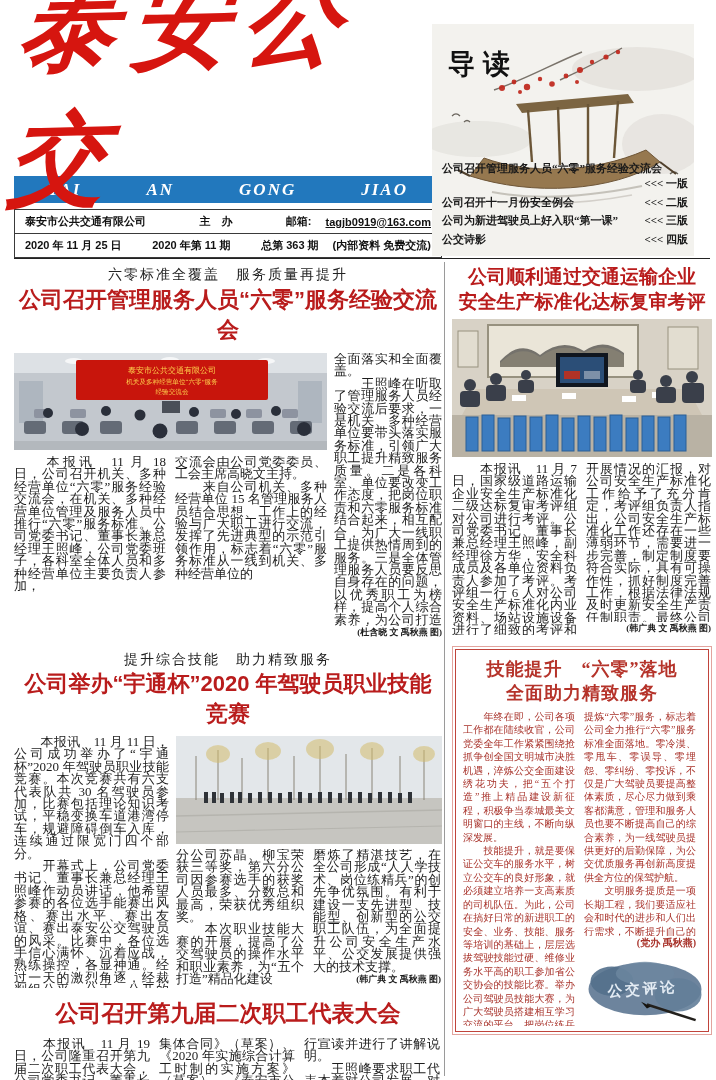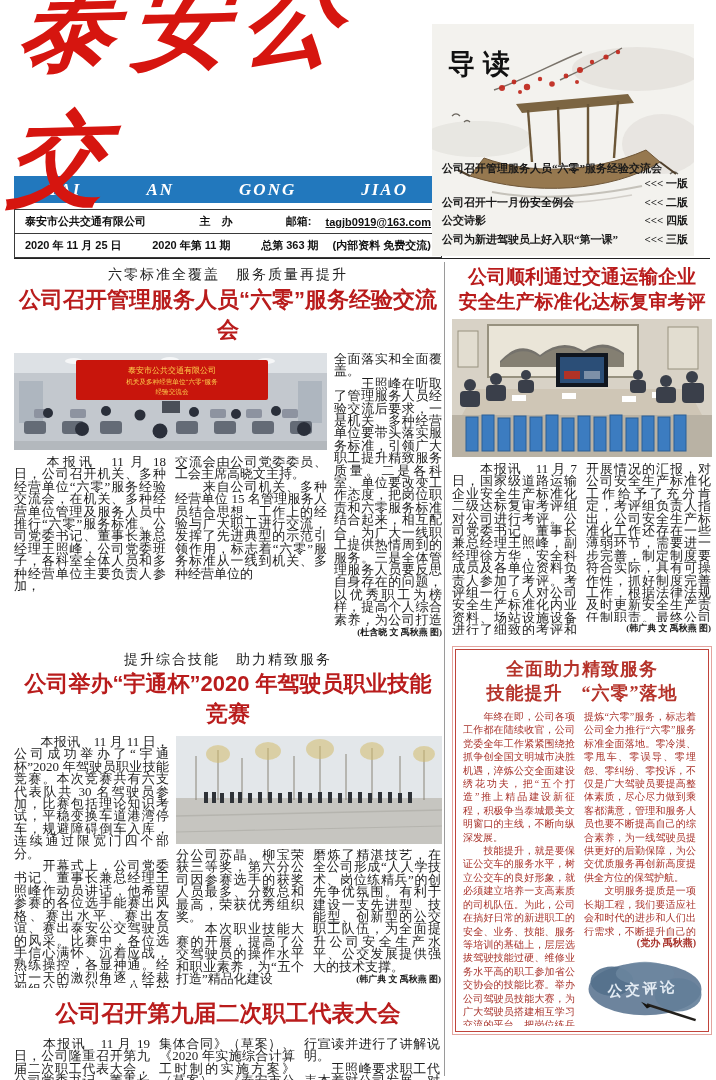"公交诗影" div.guide-item { order: before "公司为新进驾驶员上好入职“第一课”" -> after "公司为新进驾驶员上好入职“第一课”" }
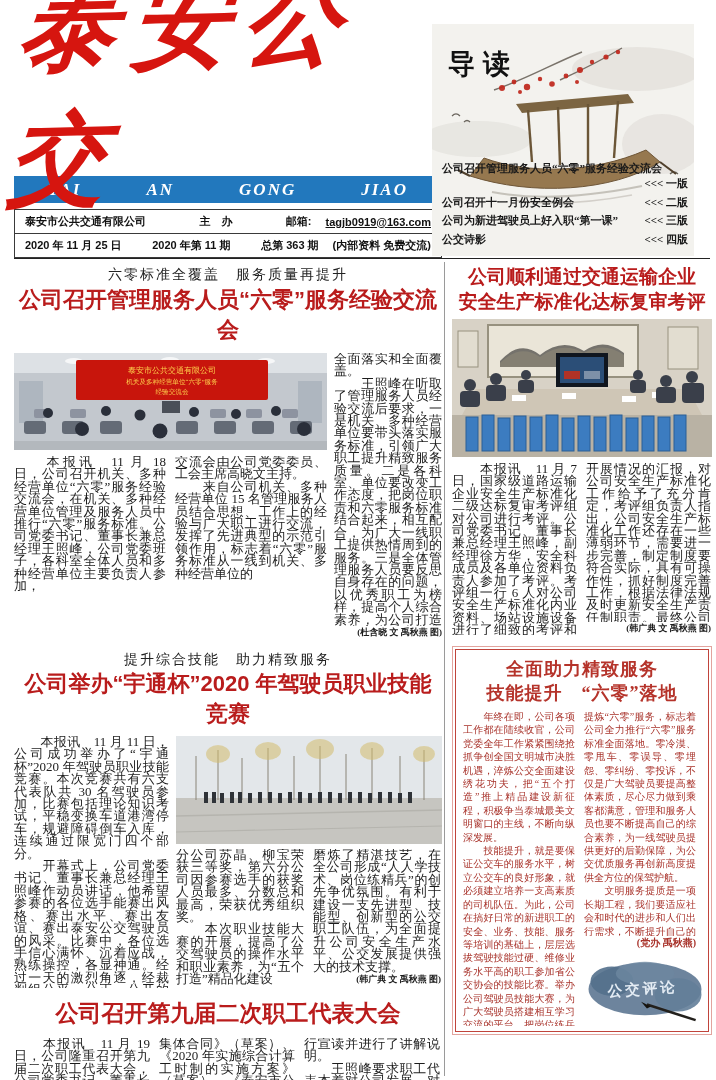"全面助力精致服务" div.comment-title { order: before "技能提升 “六零”落地" -> after "技能提升 “六零”落地" }
